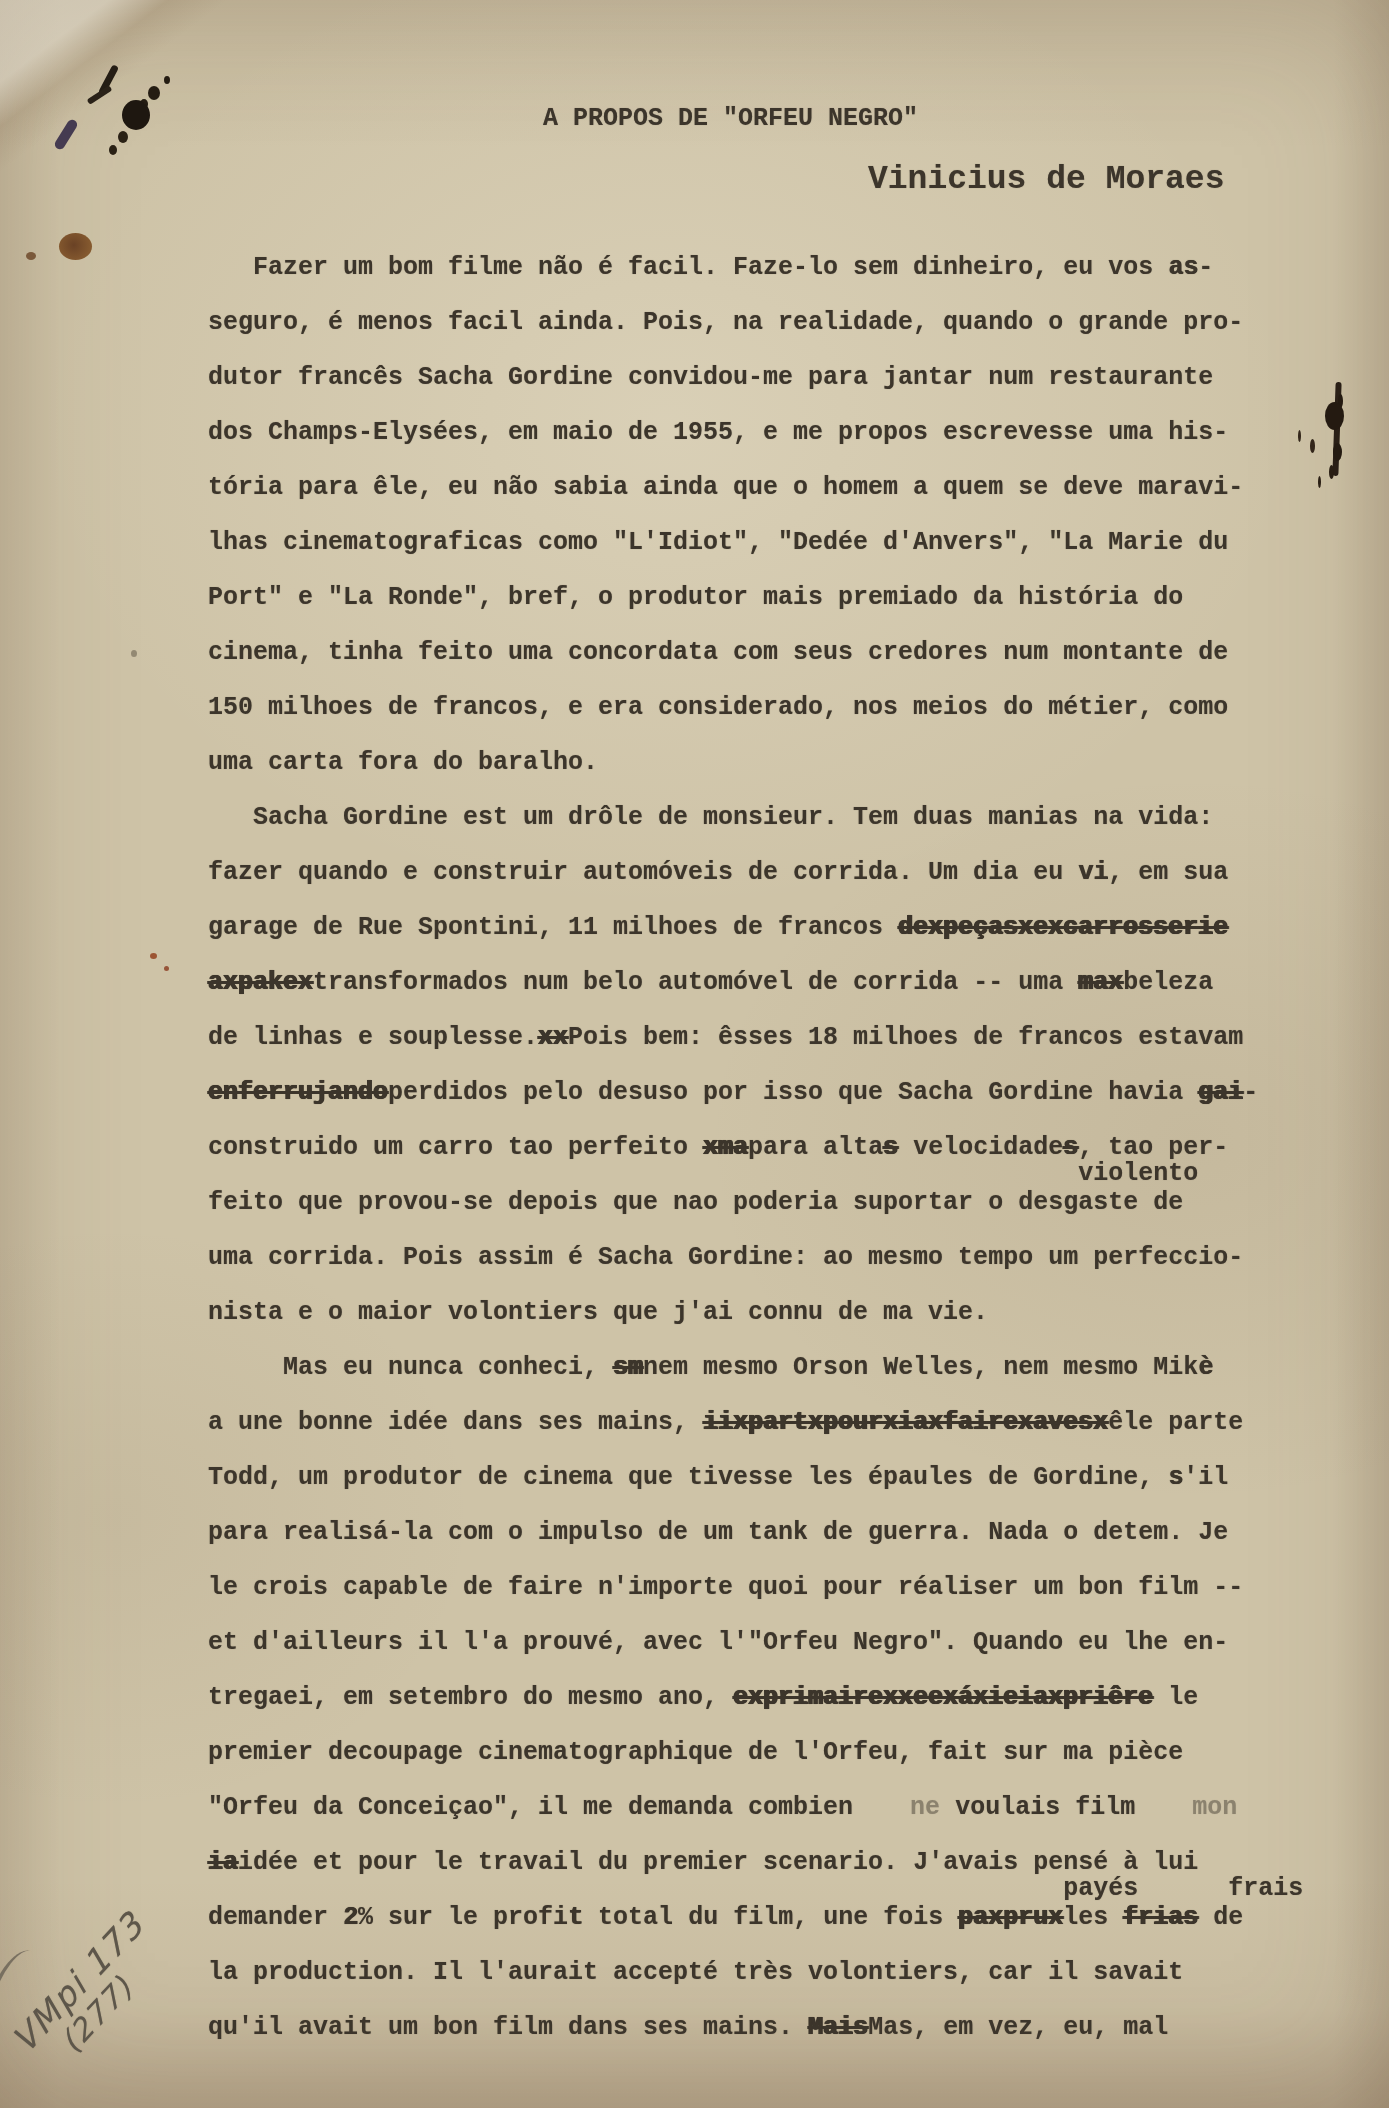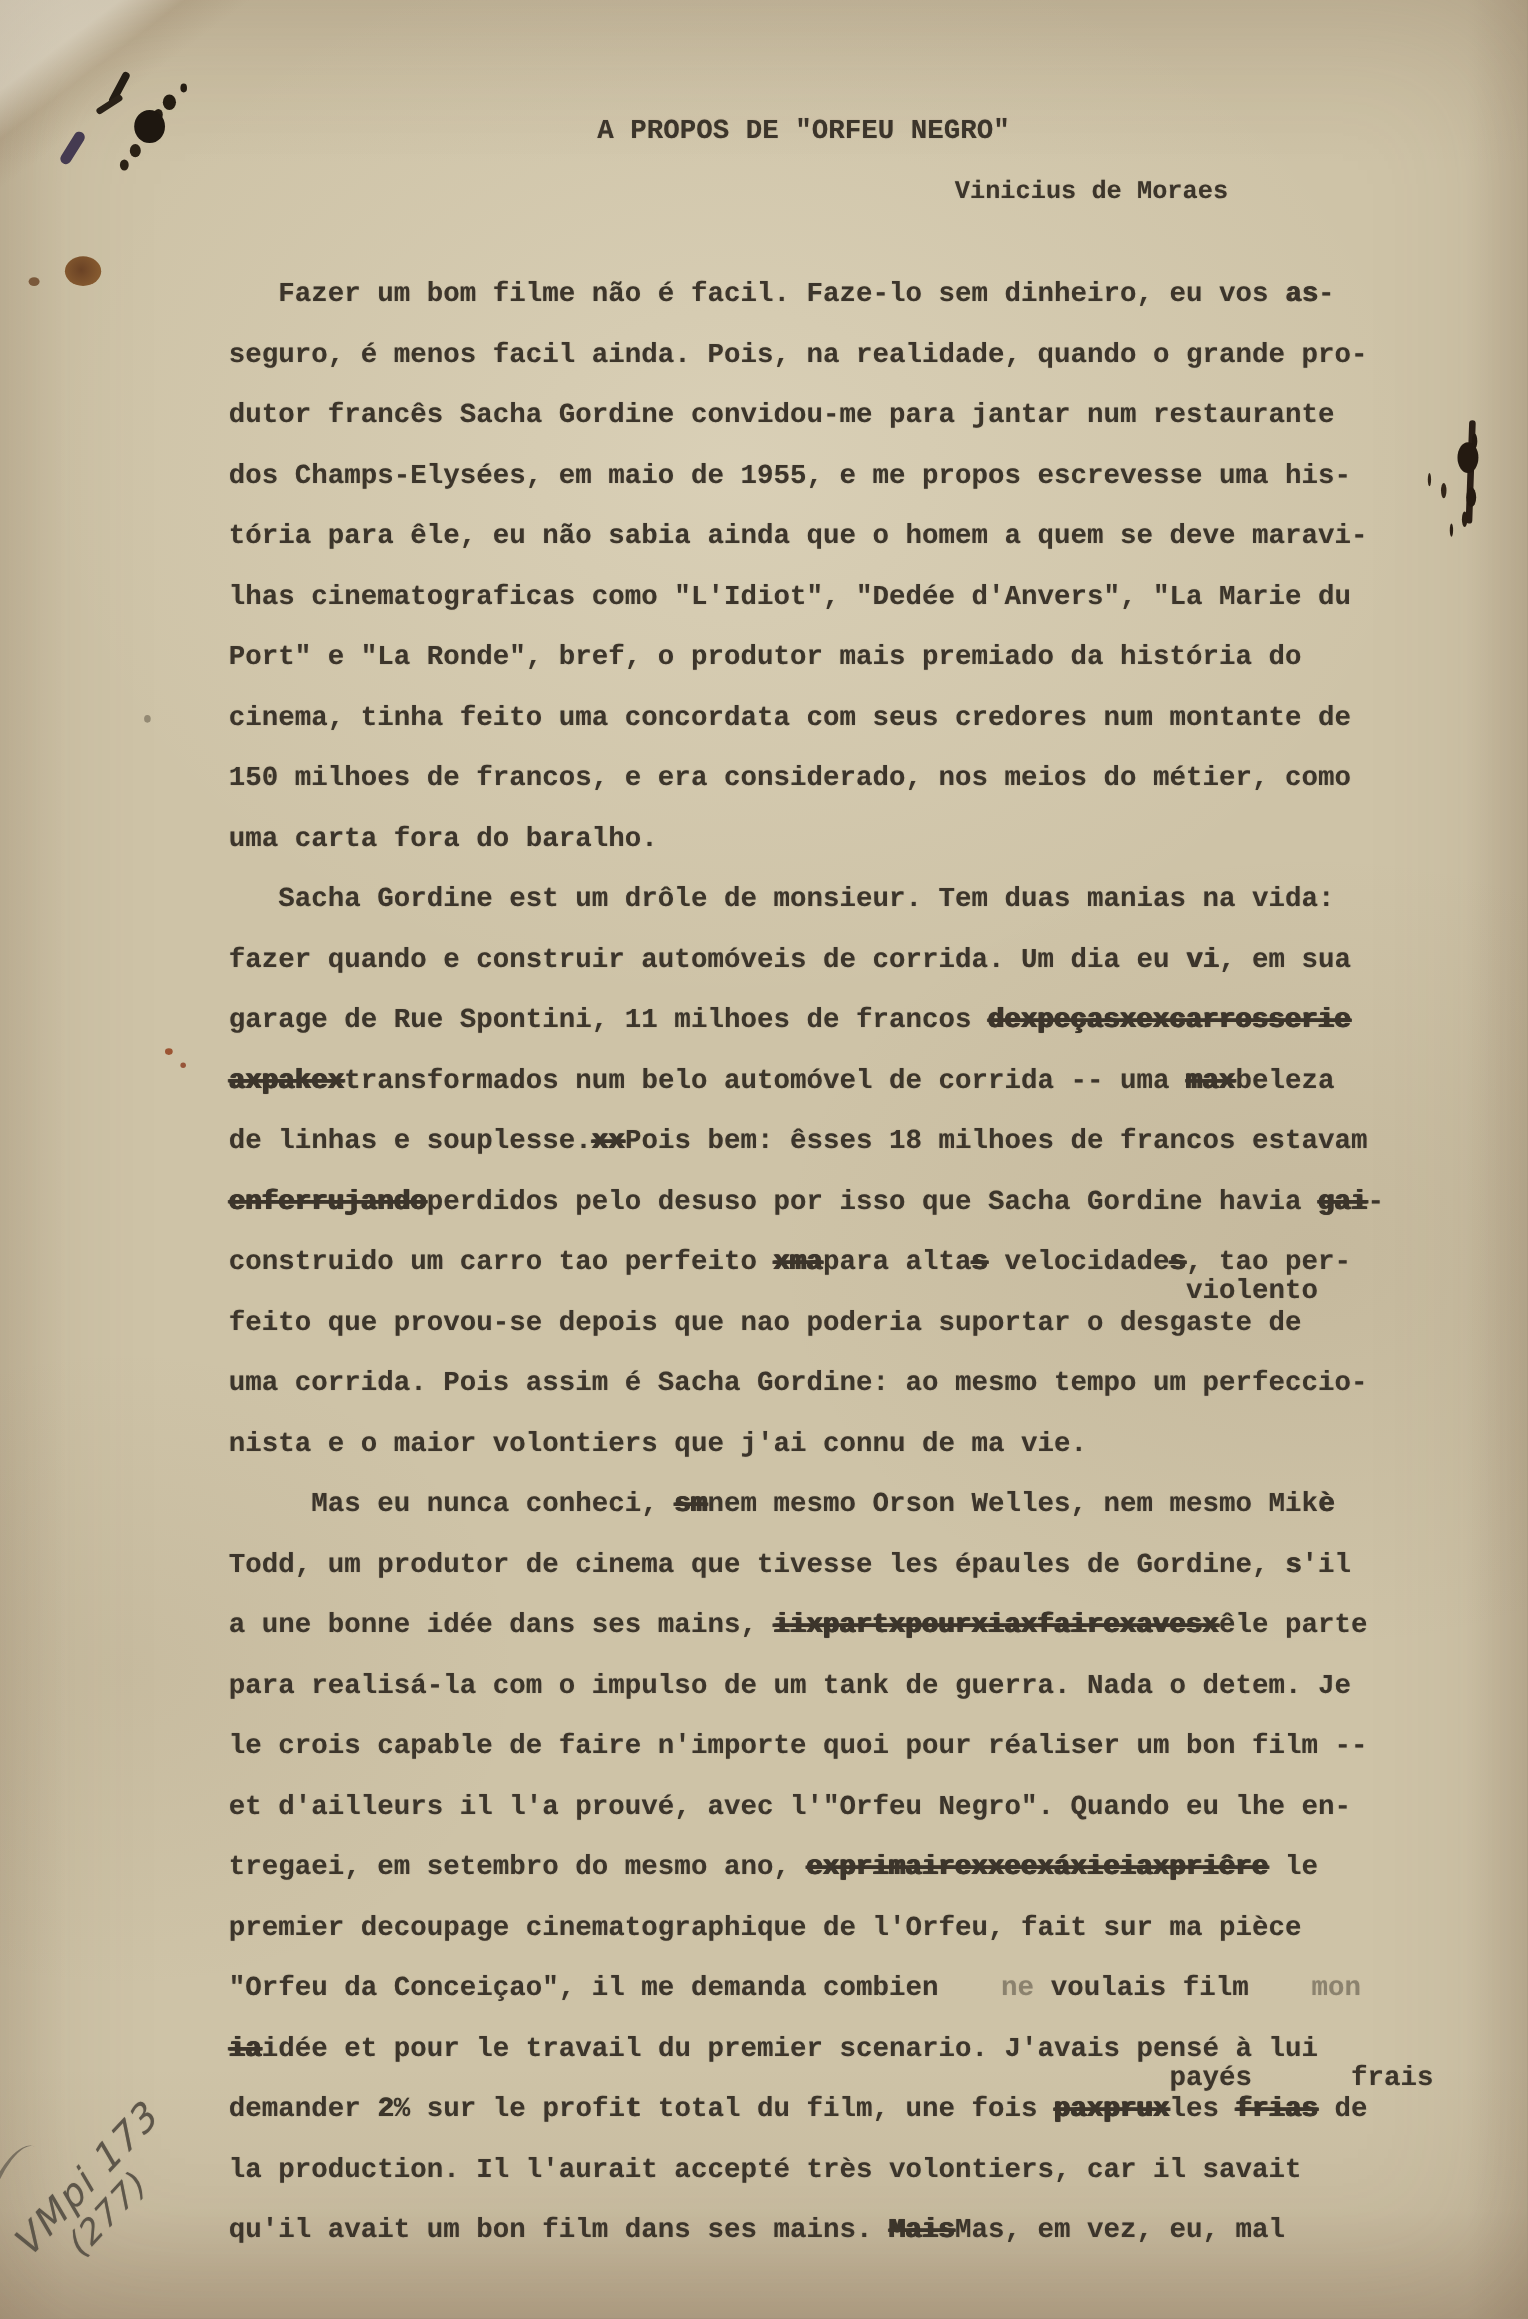"Vinicius de Moraes" .author { font-size: 23px -> 33px }
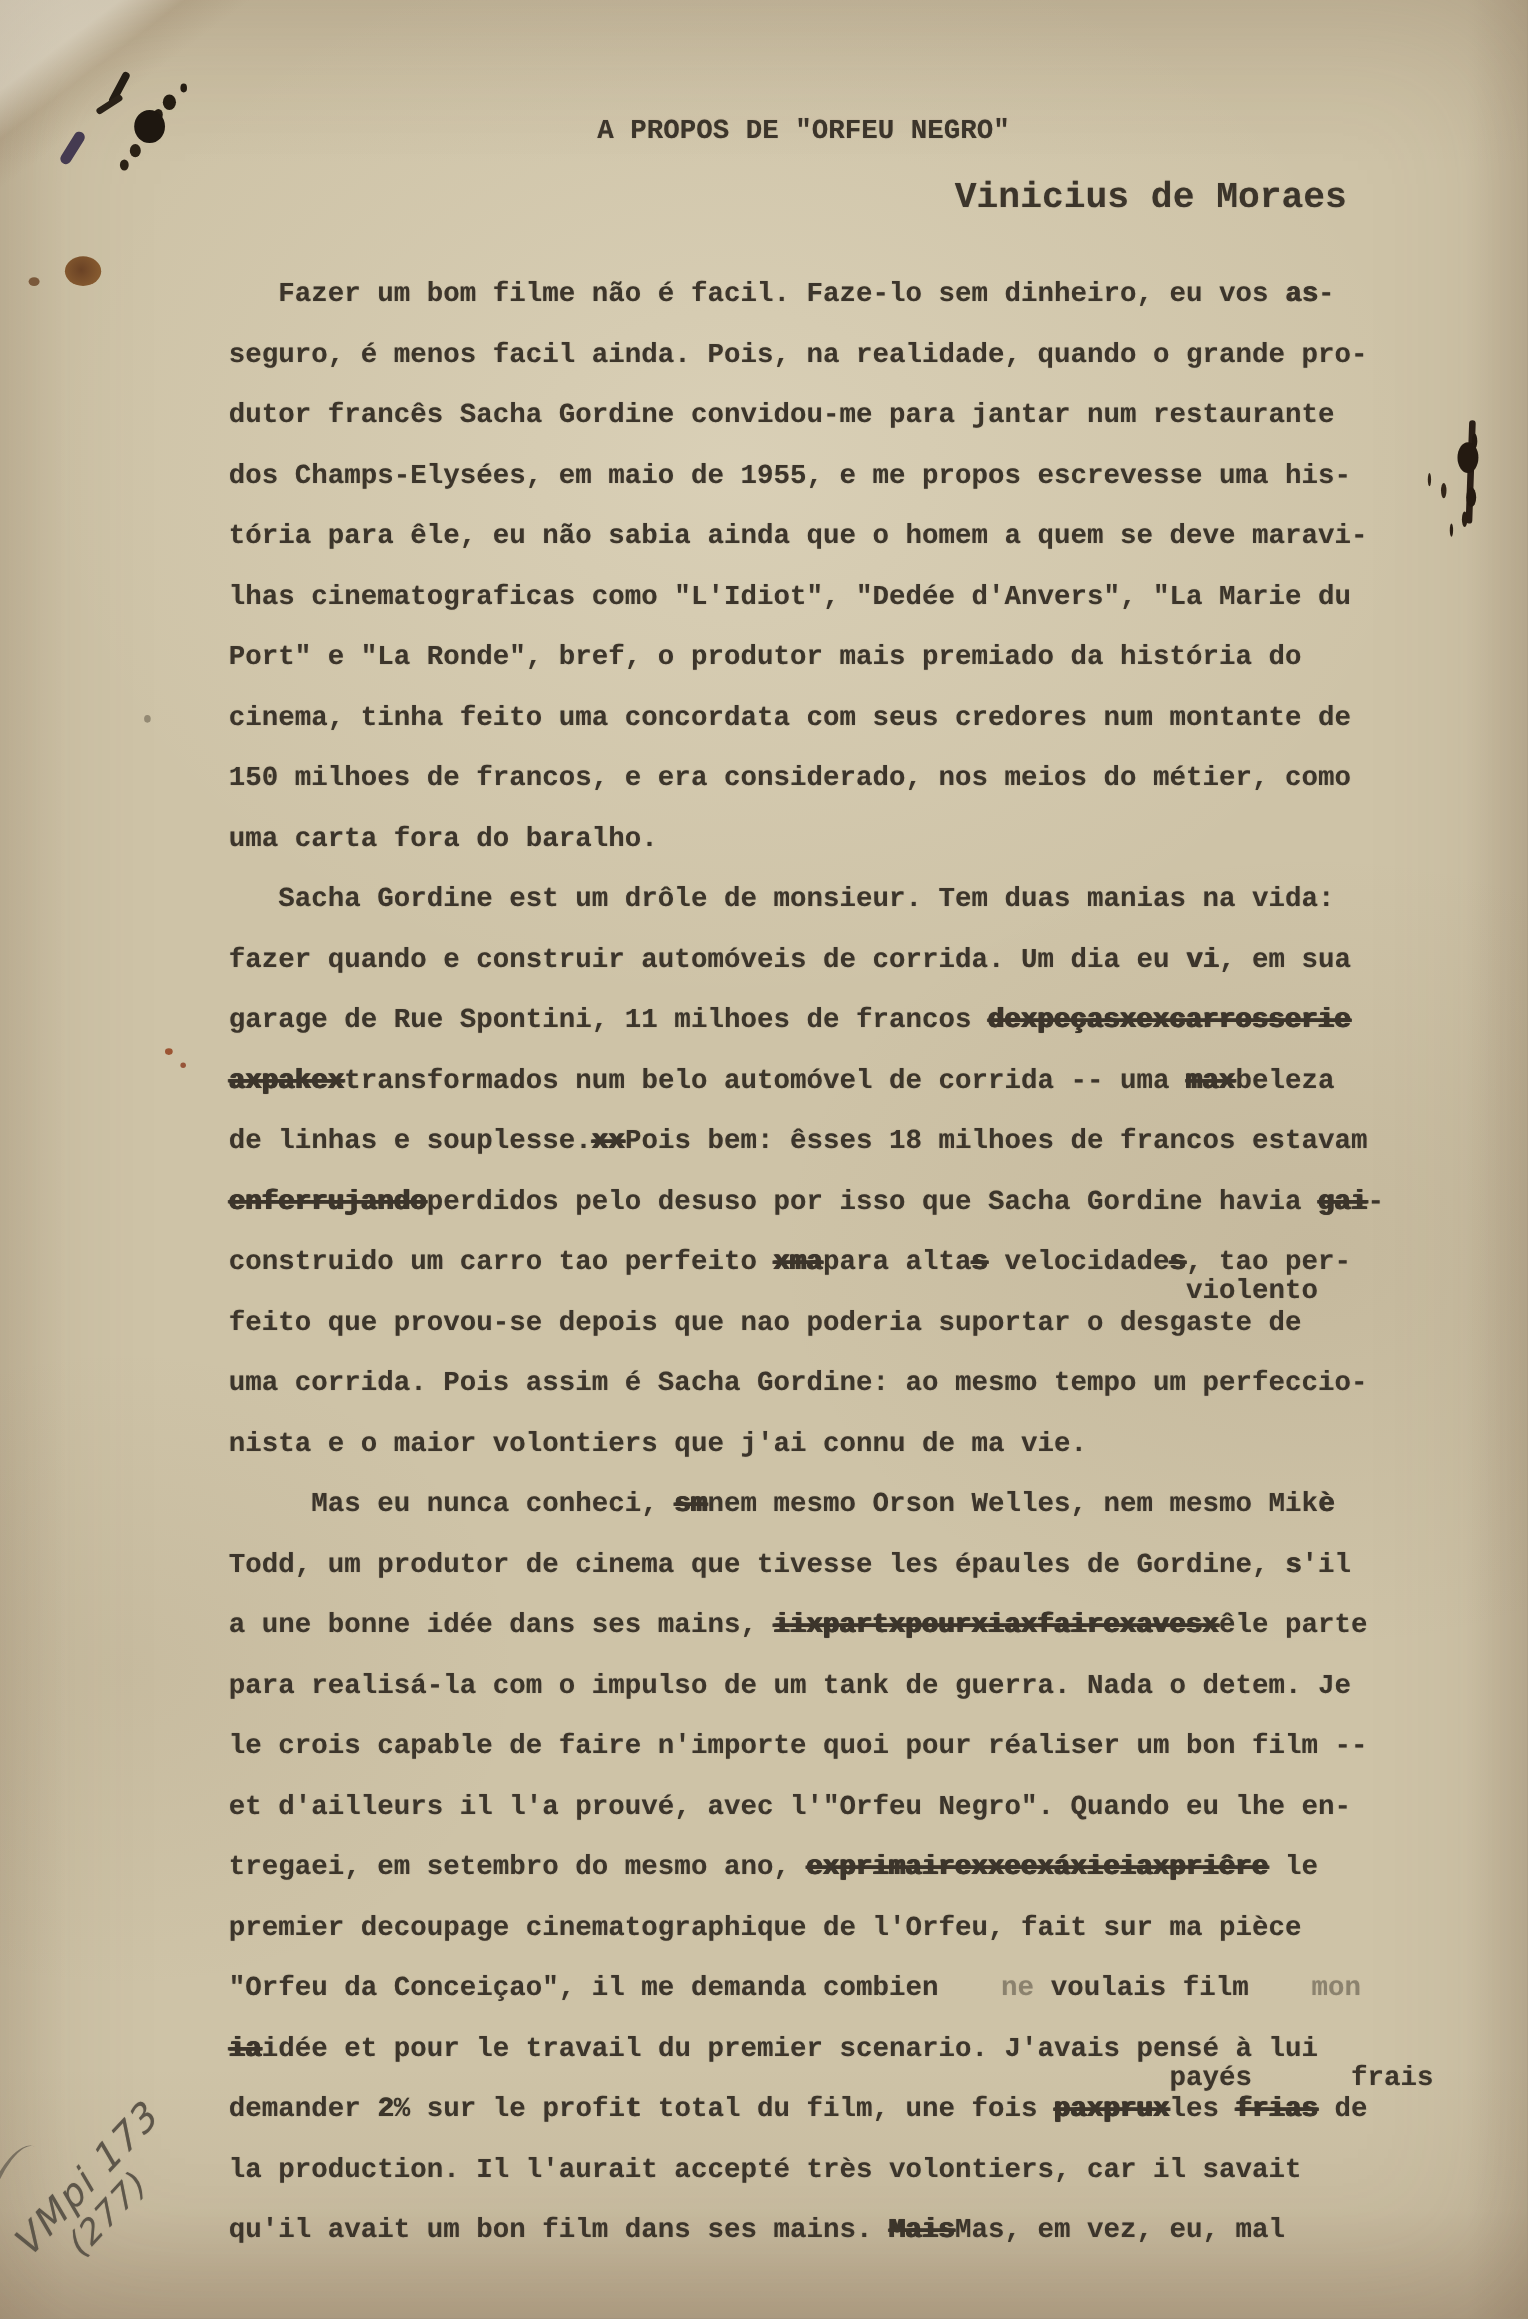"Todd, um produtor de cinema" div.ts-line { order: before "a une bonne idée dans" -> after "a une bonne idée dans" }
